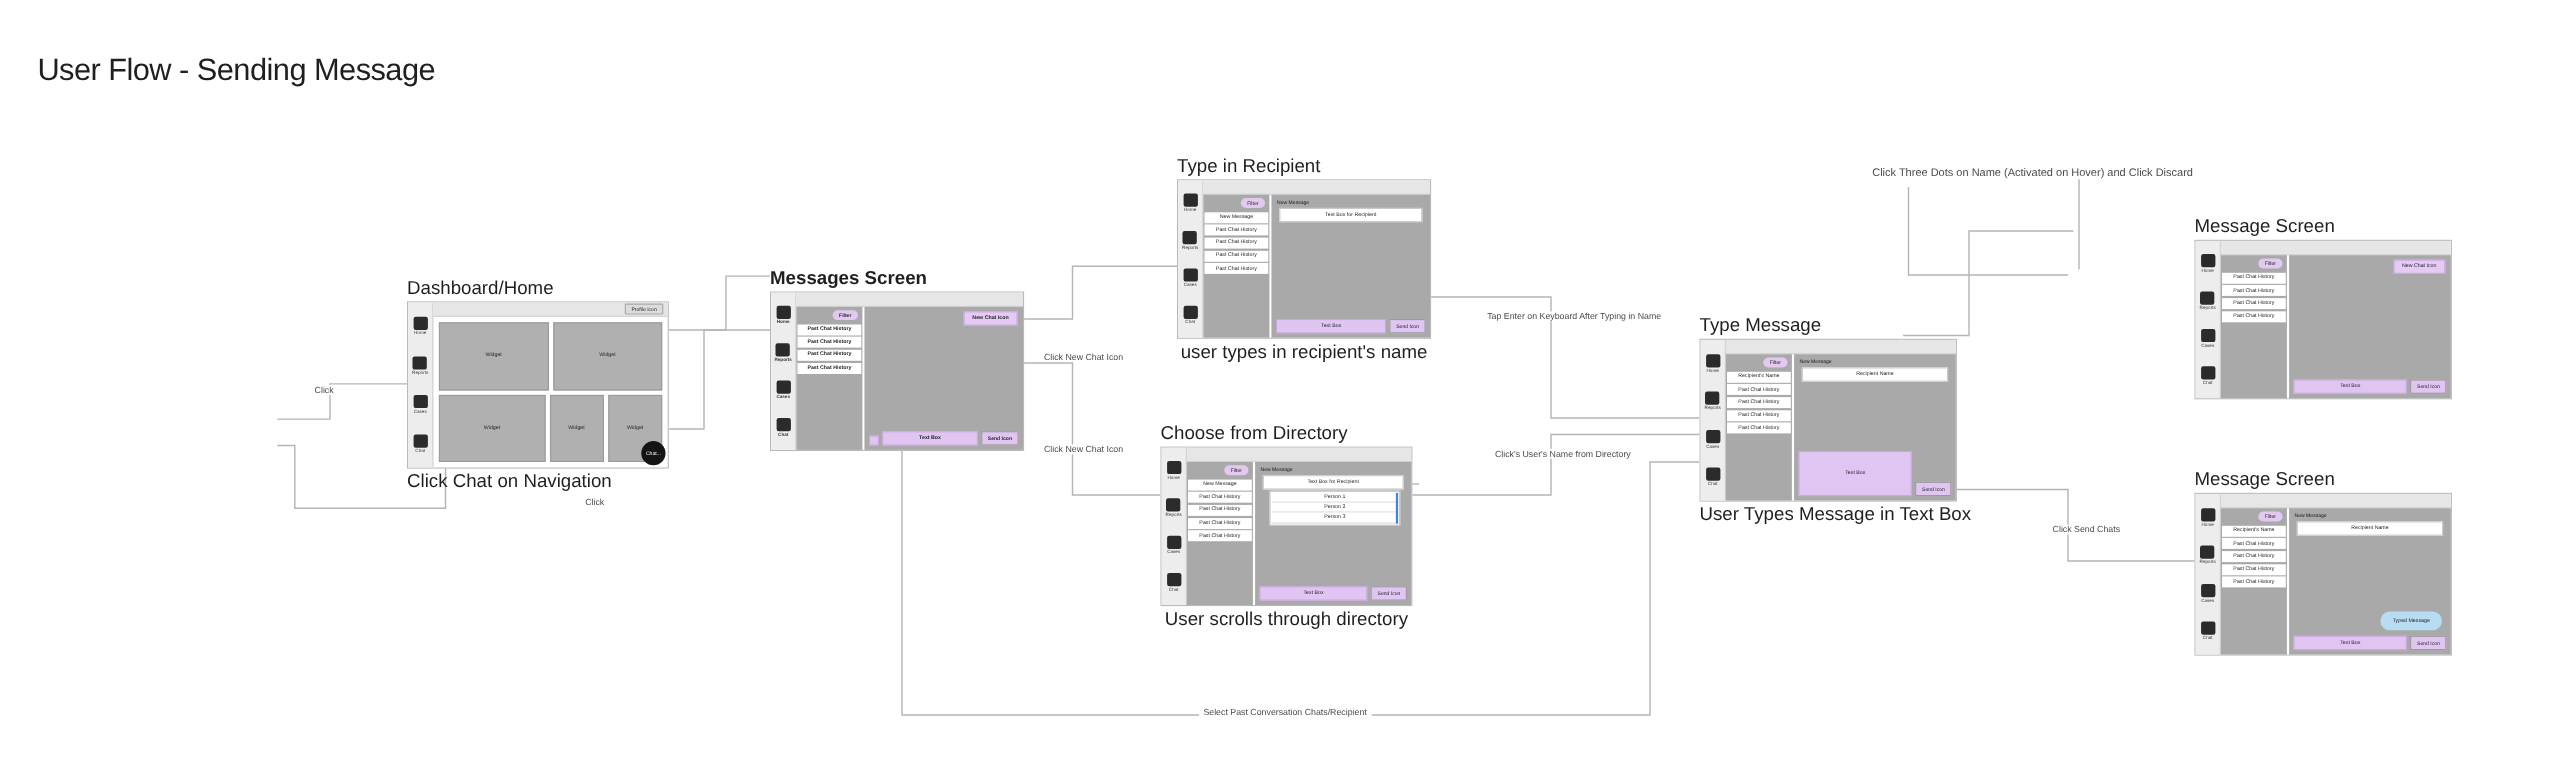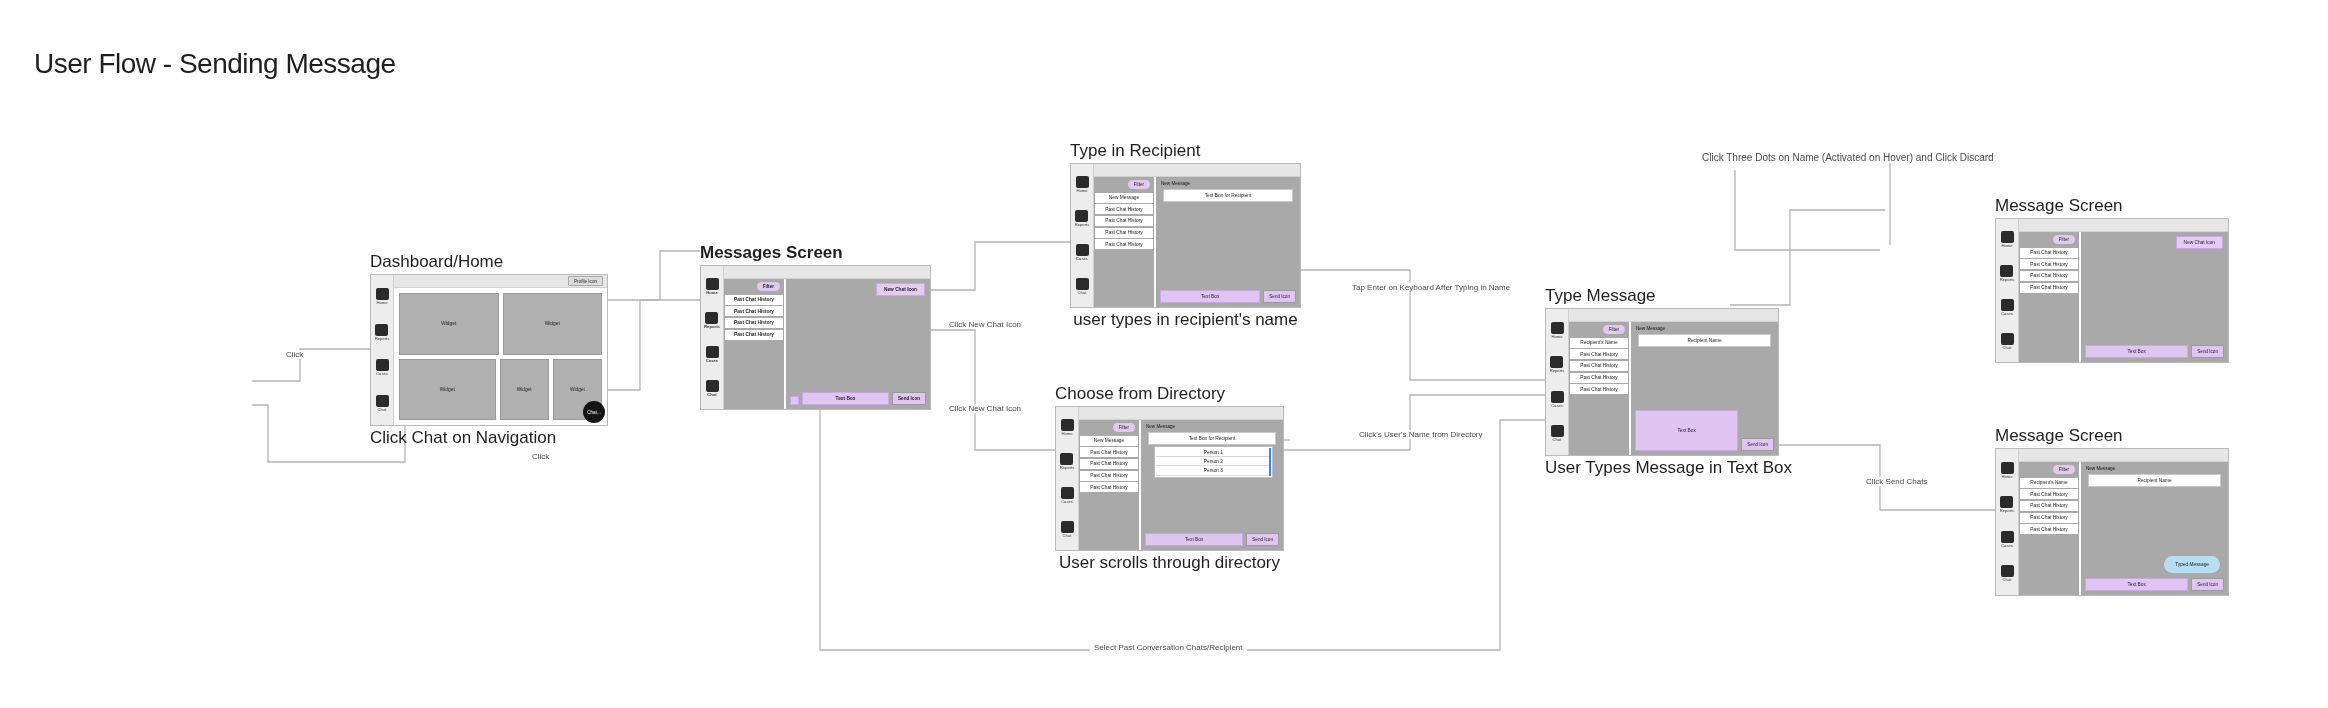"Click's User's Name from Directory" div.wire-label { top: 430px -> 408px }
